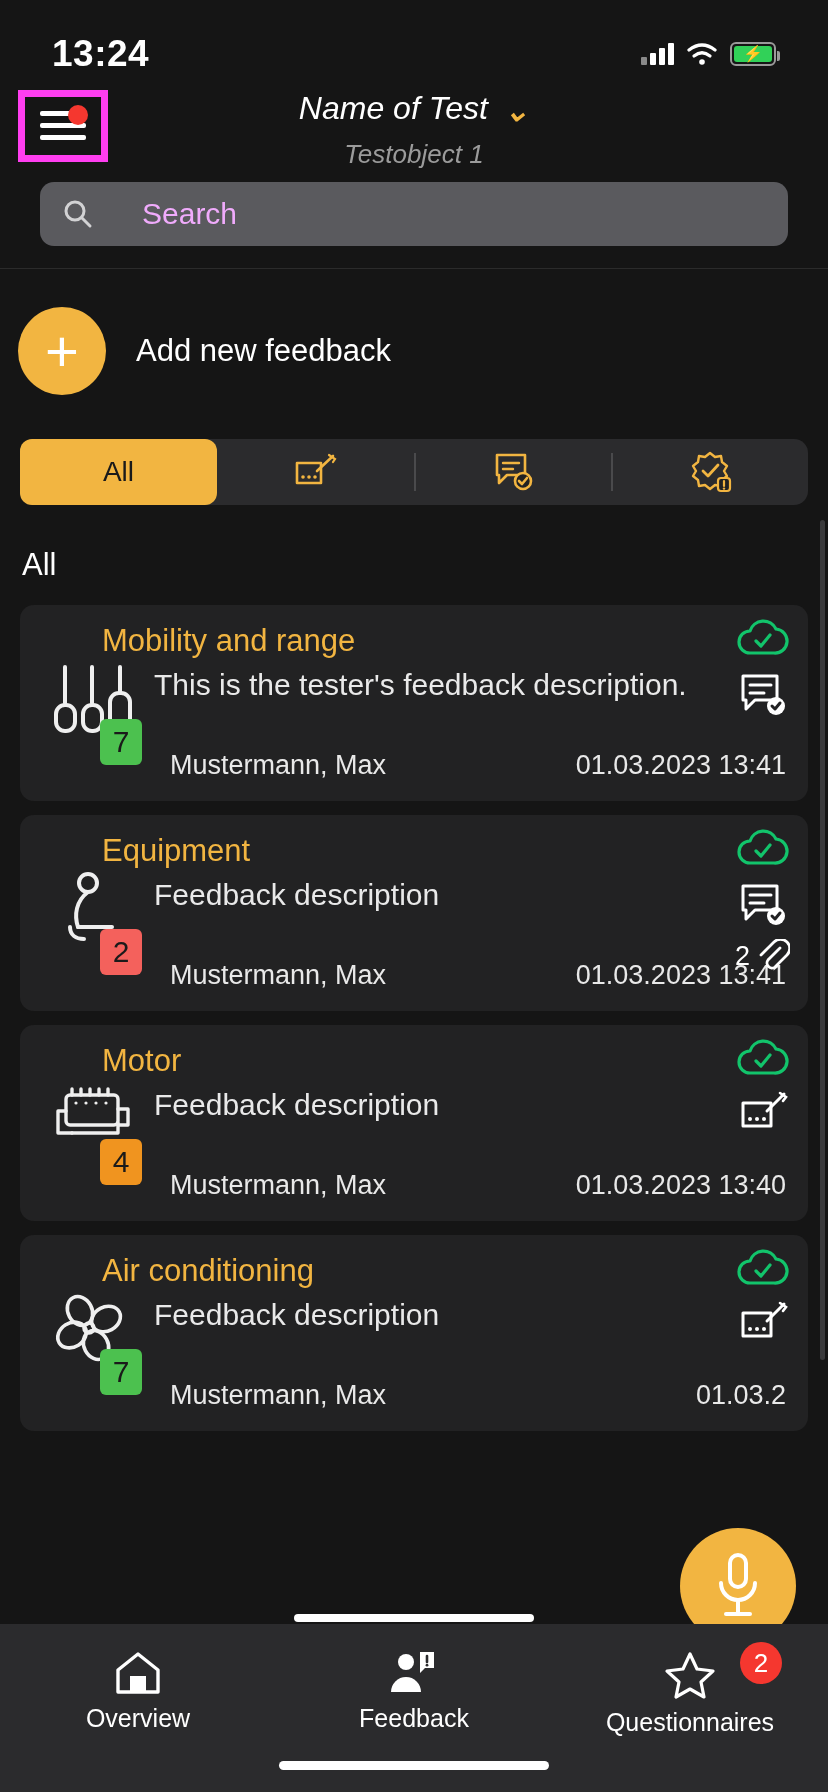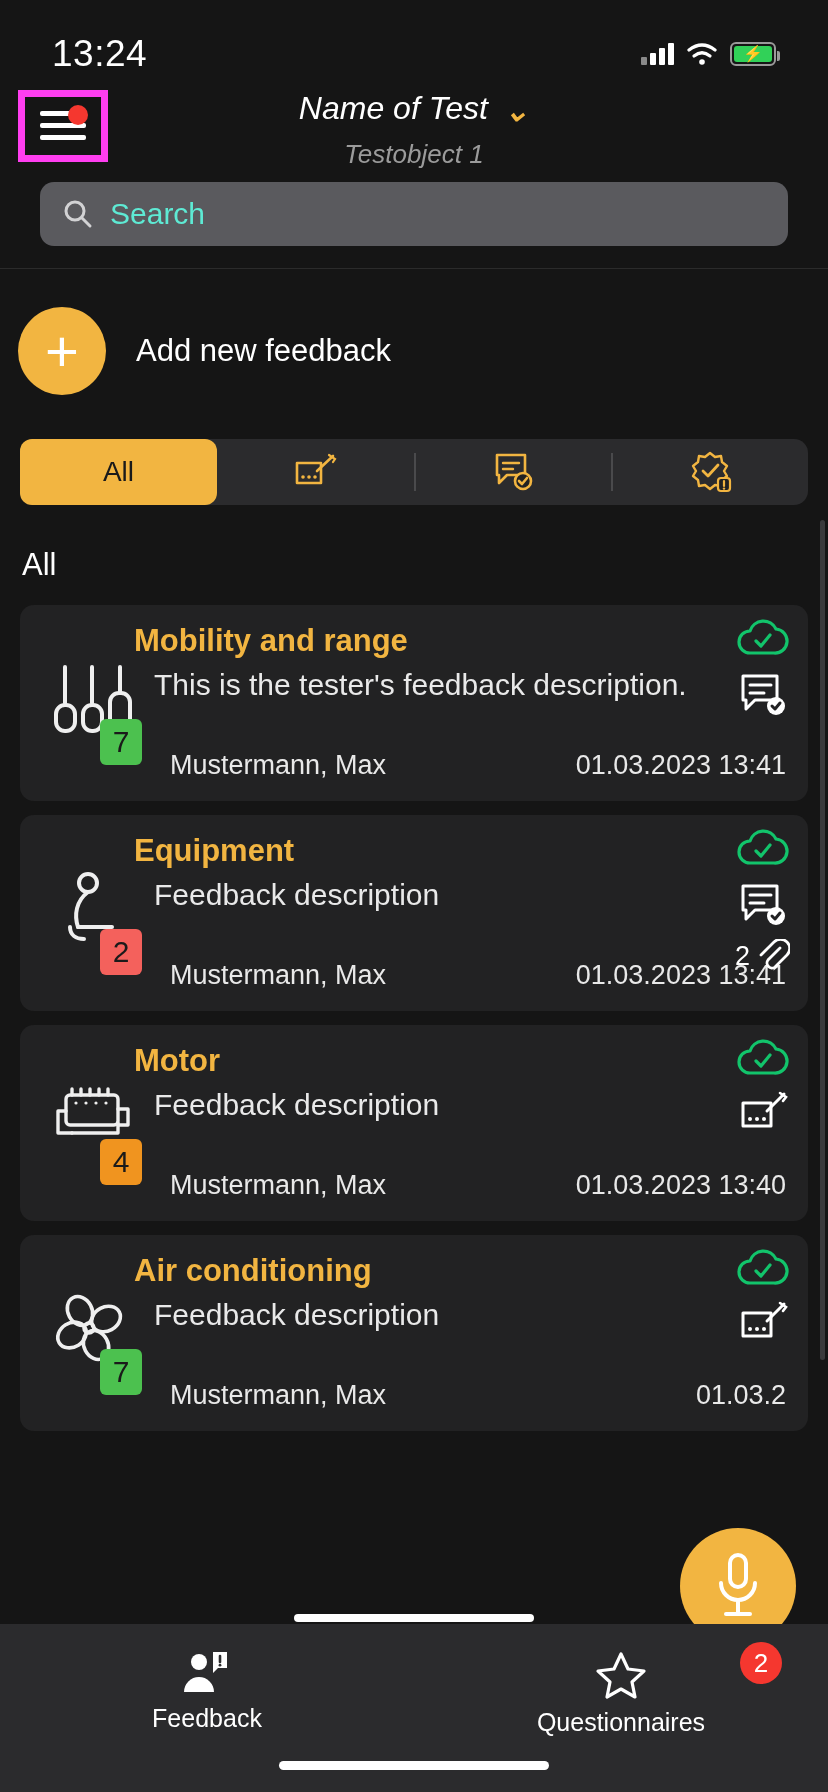"13:24" .status-time { font-weight: 400 -> 700 }
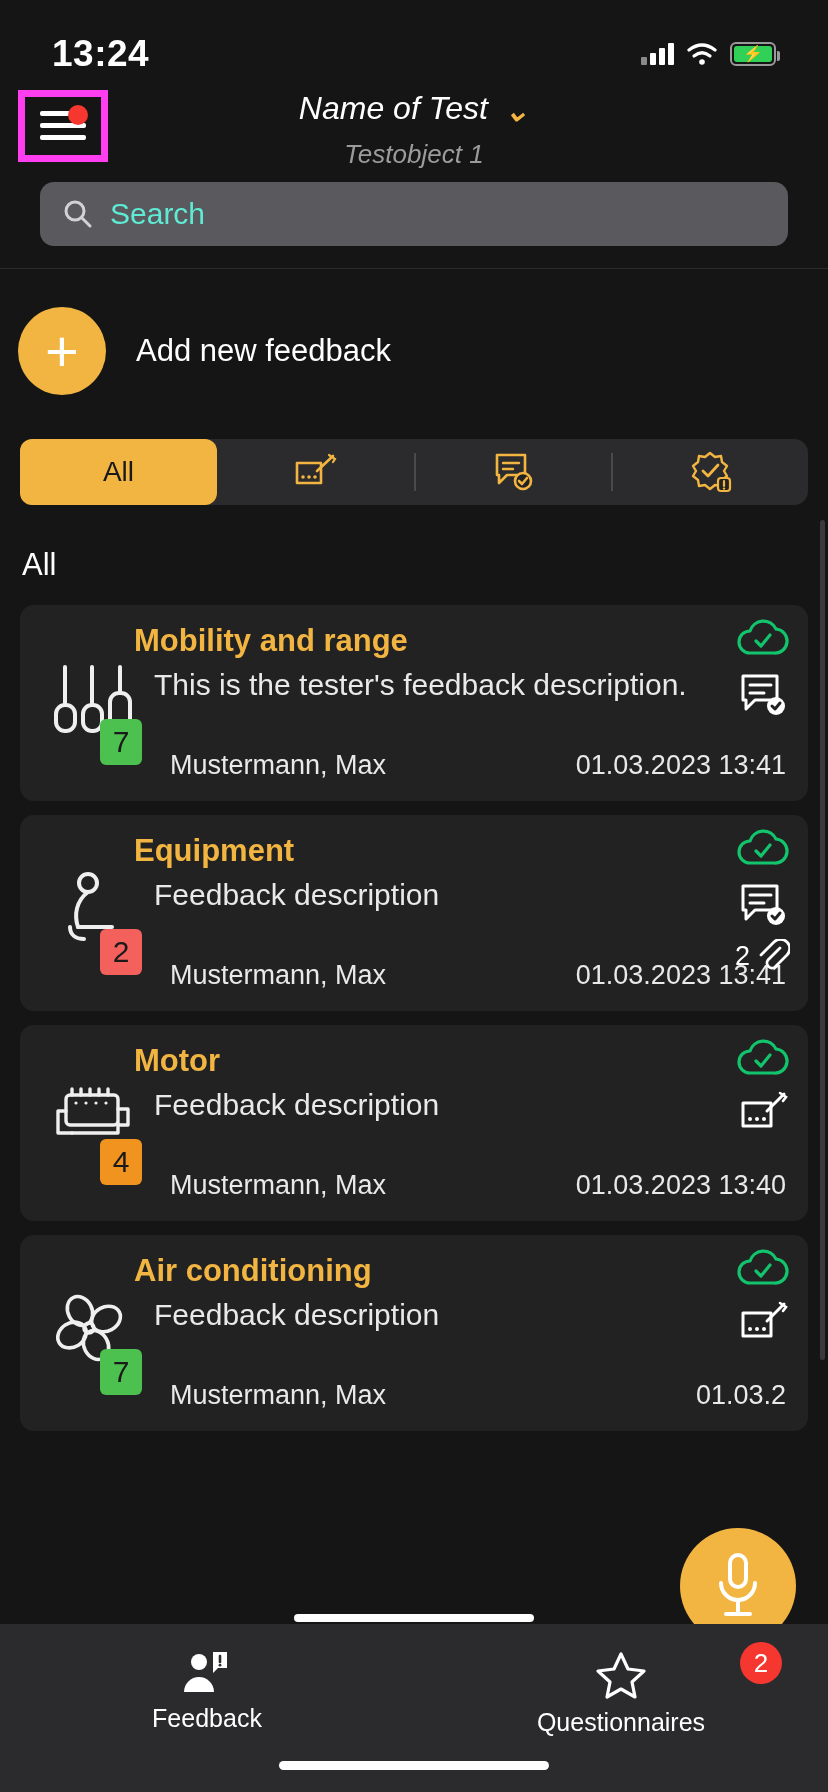"Search" .search-ph { color: #5eead4 -> #f0abfc; margin-left: none -> 32px }
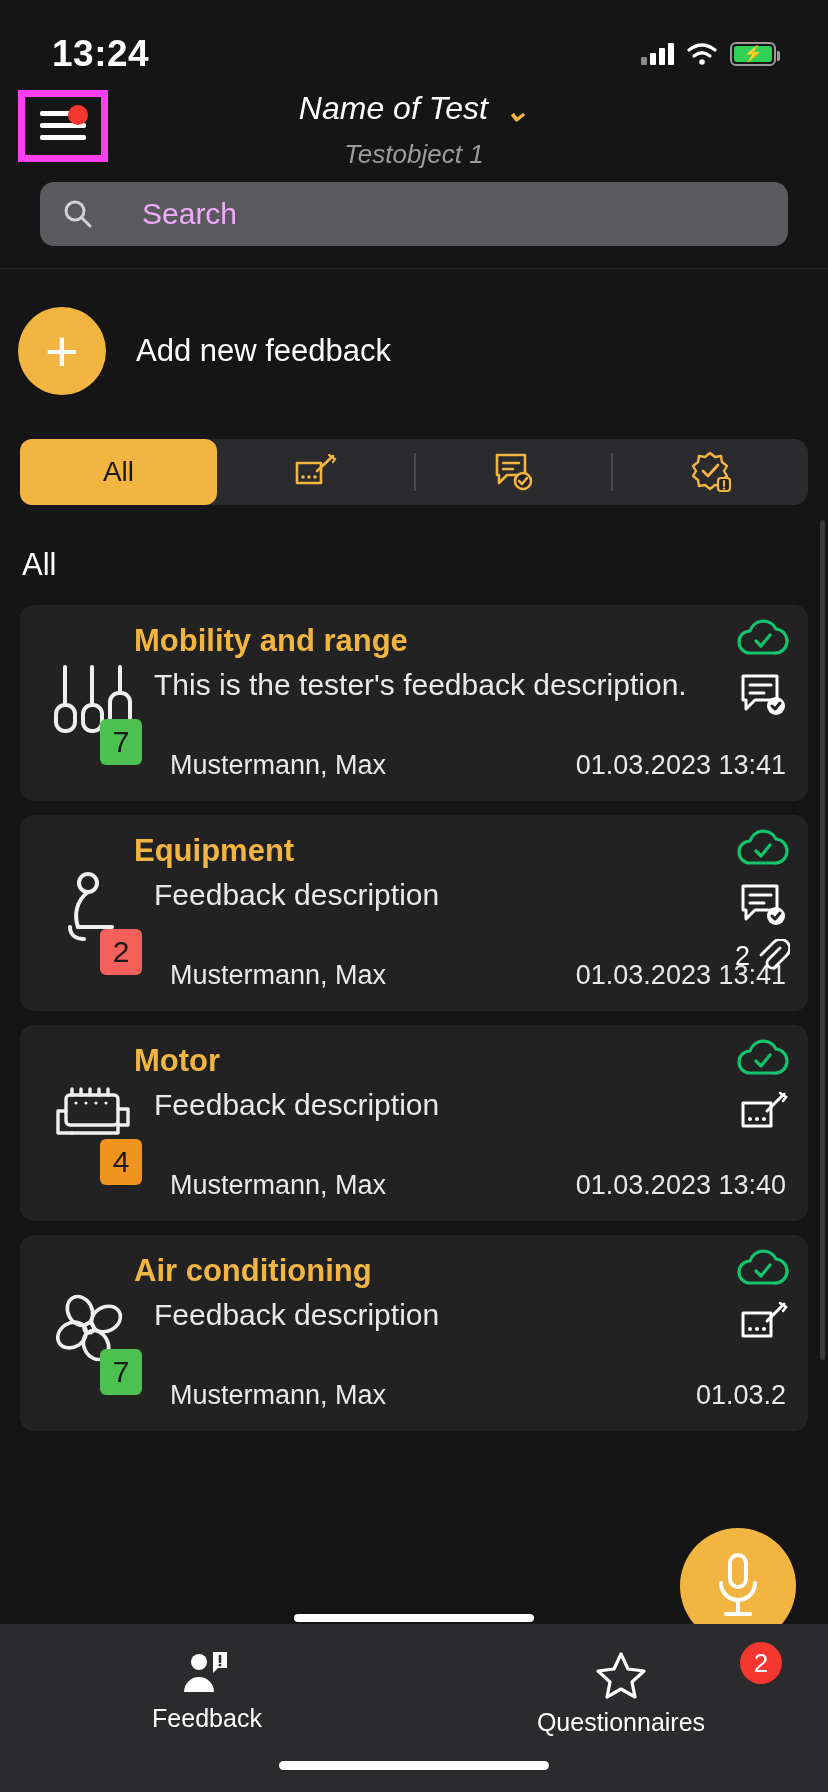"Mobility and range" .card-title { font-weight: bold -> none; margin-left: 92px -> 60px }
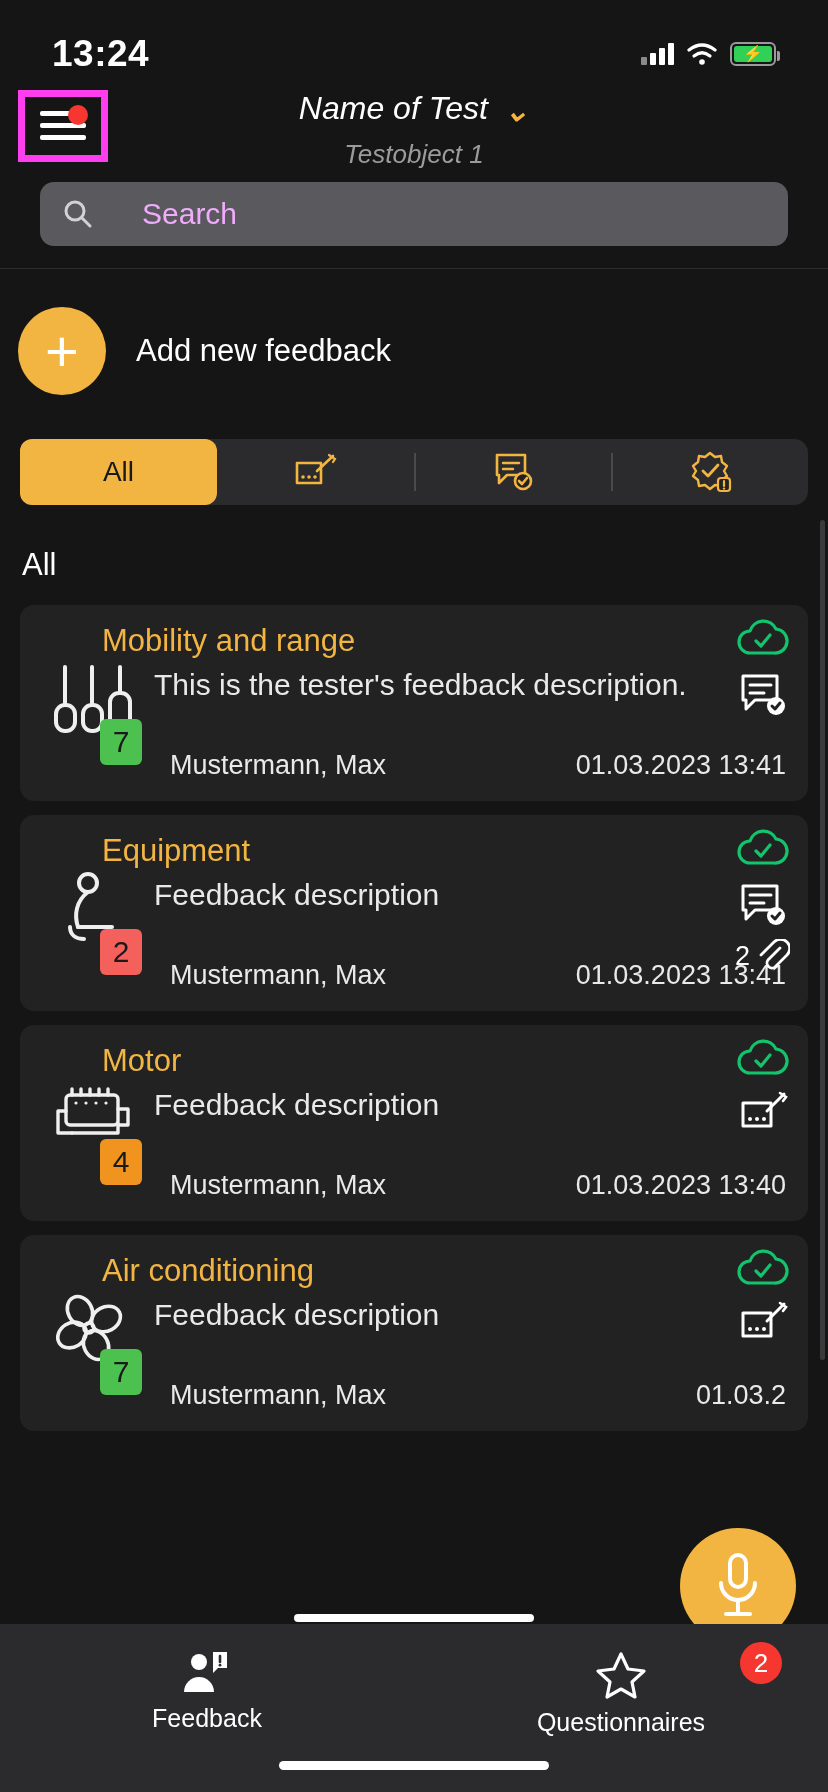"Overview" div.navitem { html: none -> <div> <svg> <path></path> <rect></rect> </svg> <div>Overview</div> </div> }
